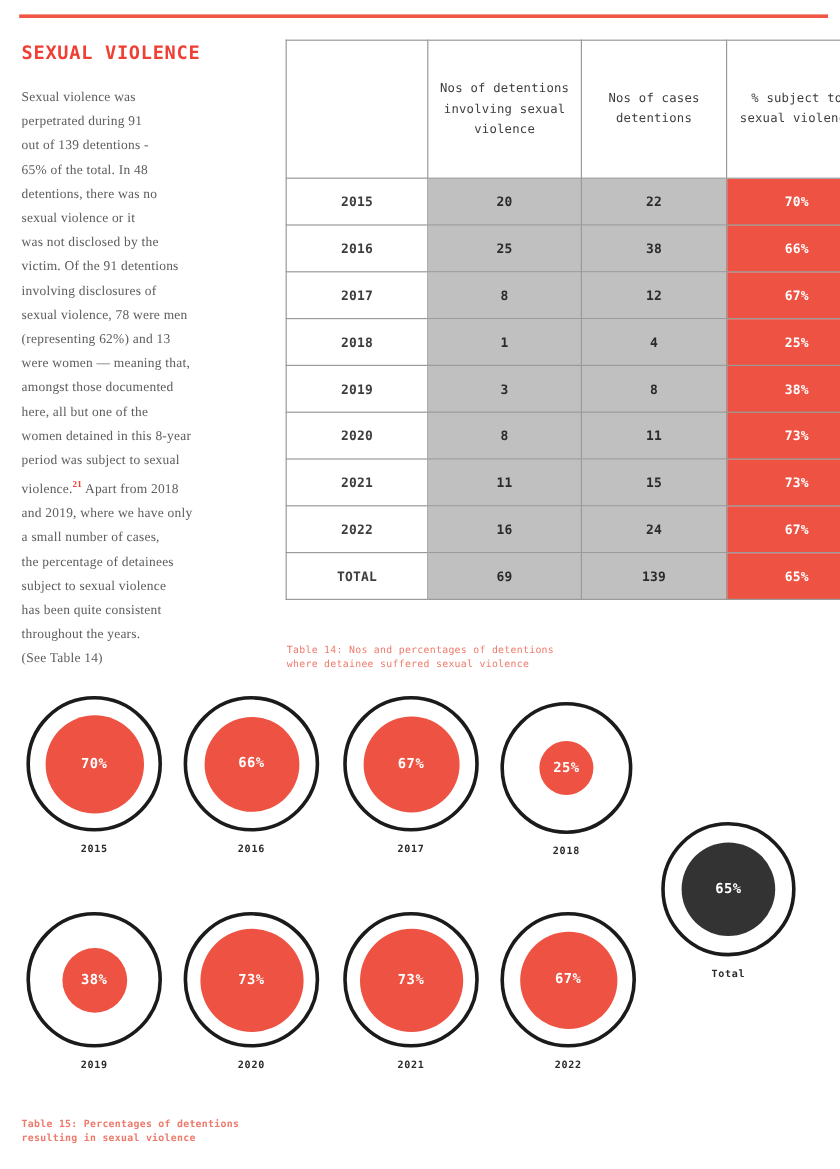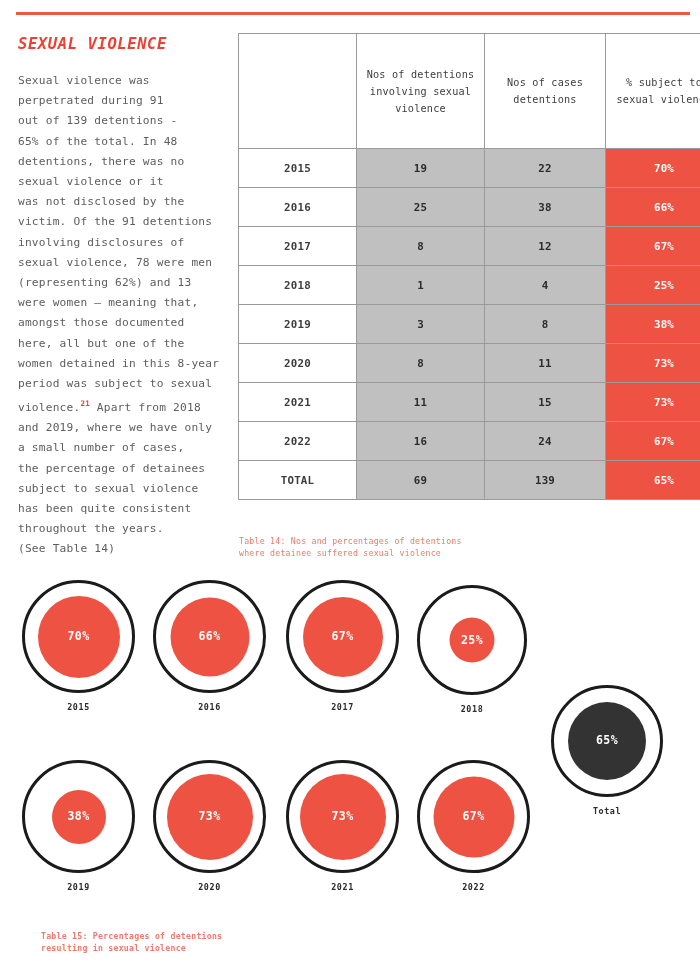"SEXUAL VIOLENCE" .section-title { font-style: italic -> none }
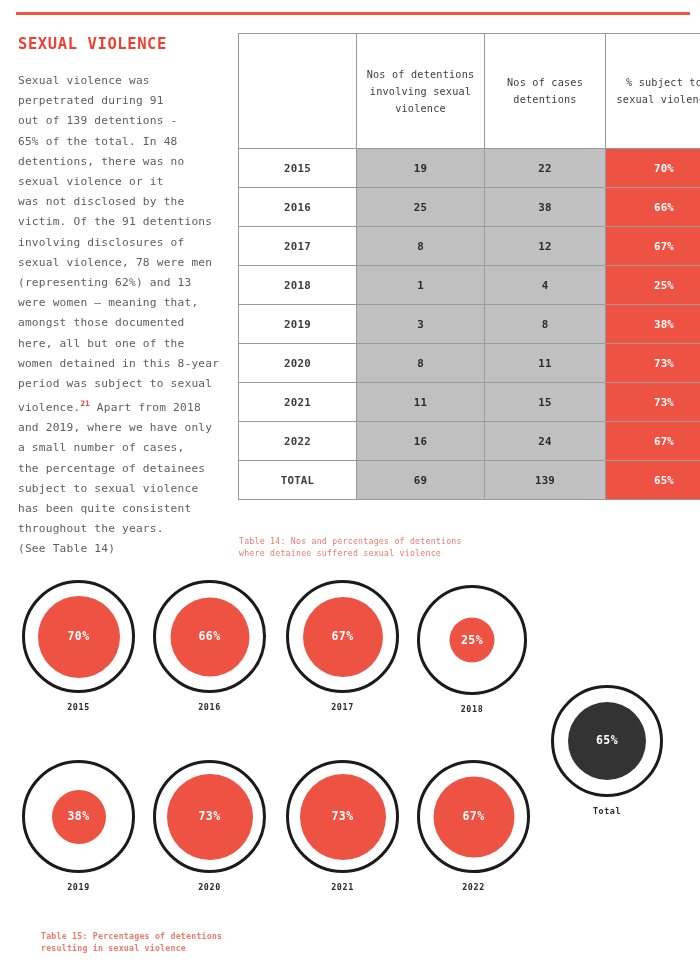"Sexual violence was" .body-text { font-family: none -> Liberation Serif, serif }
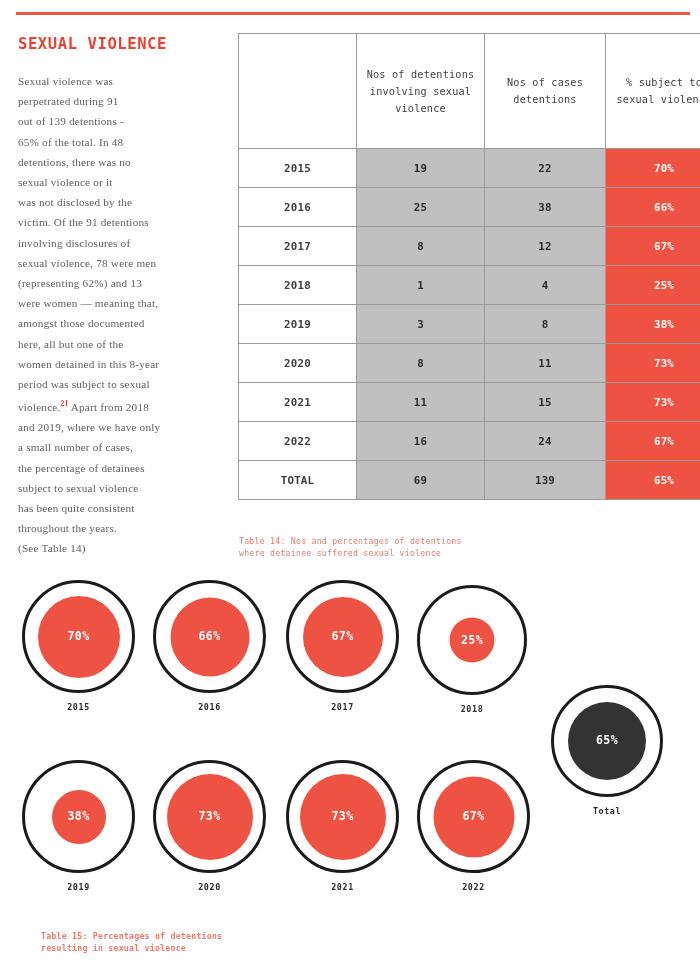"19" td.grey-cell { text: 19 -> 20 }
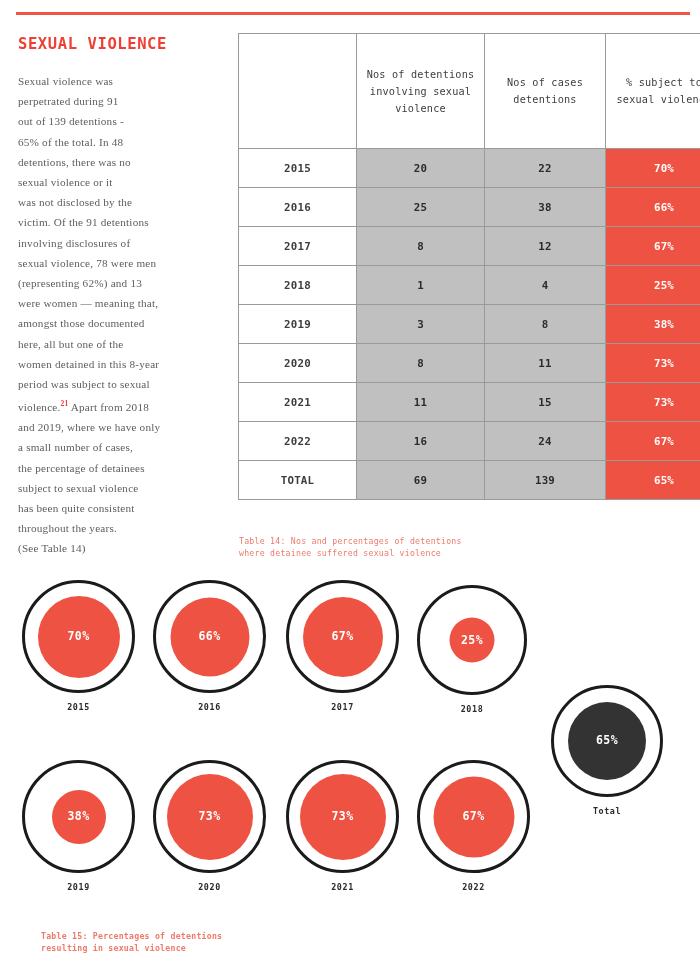"Table 15: Percentages of detentions" .chart-caption { margin-left: 23px -> none }
